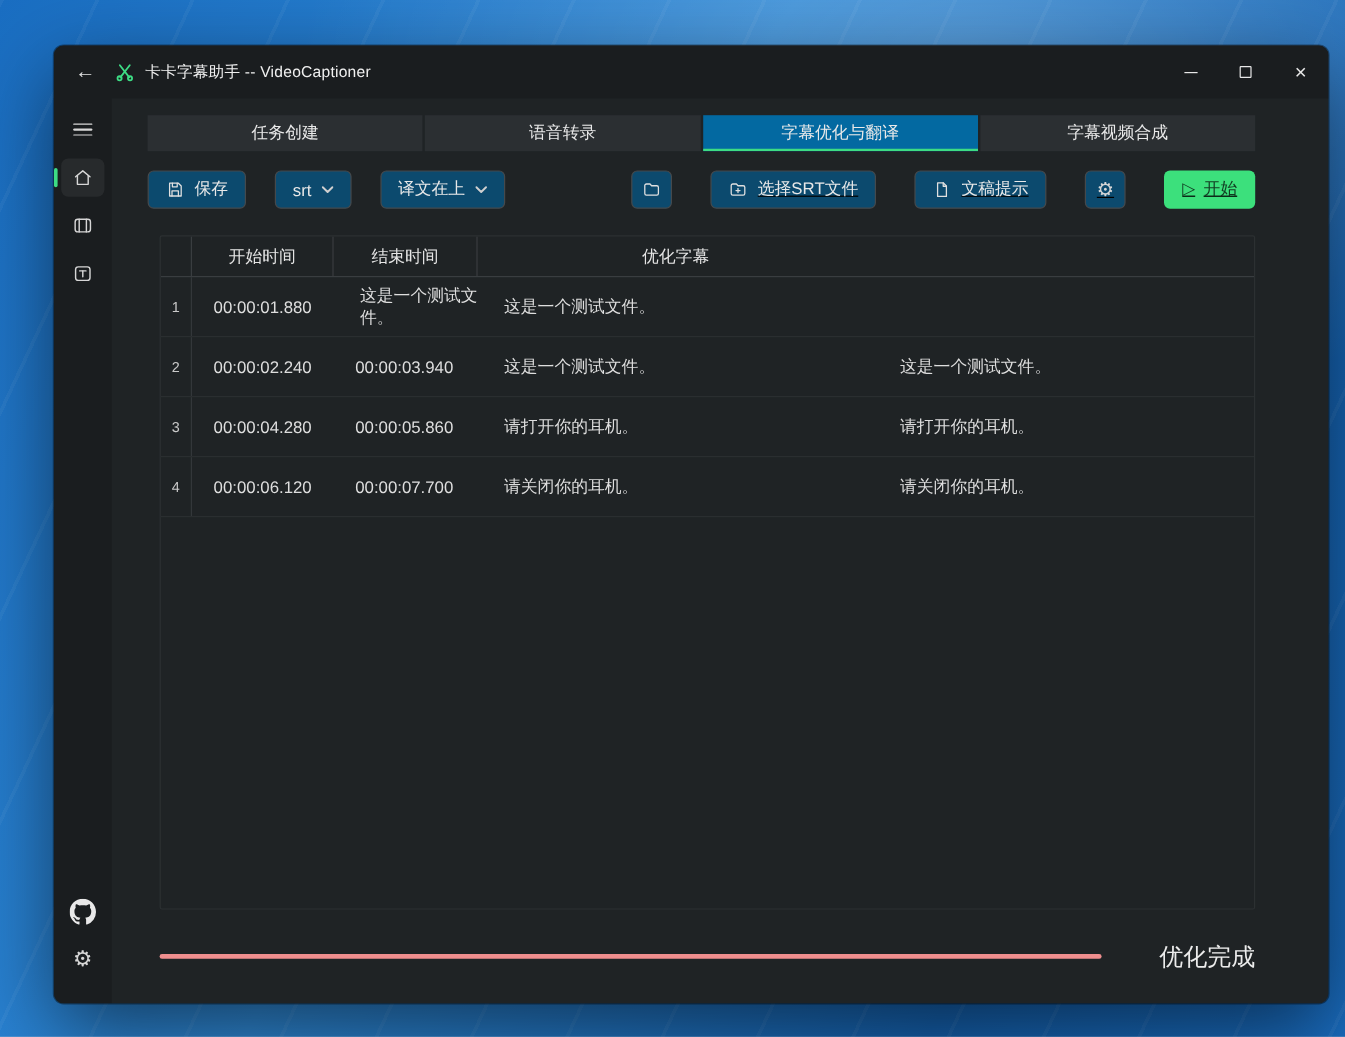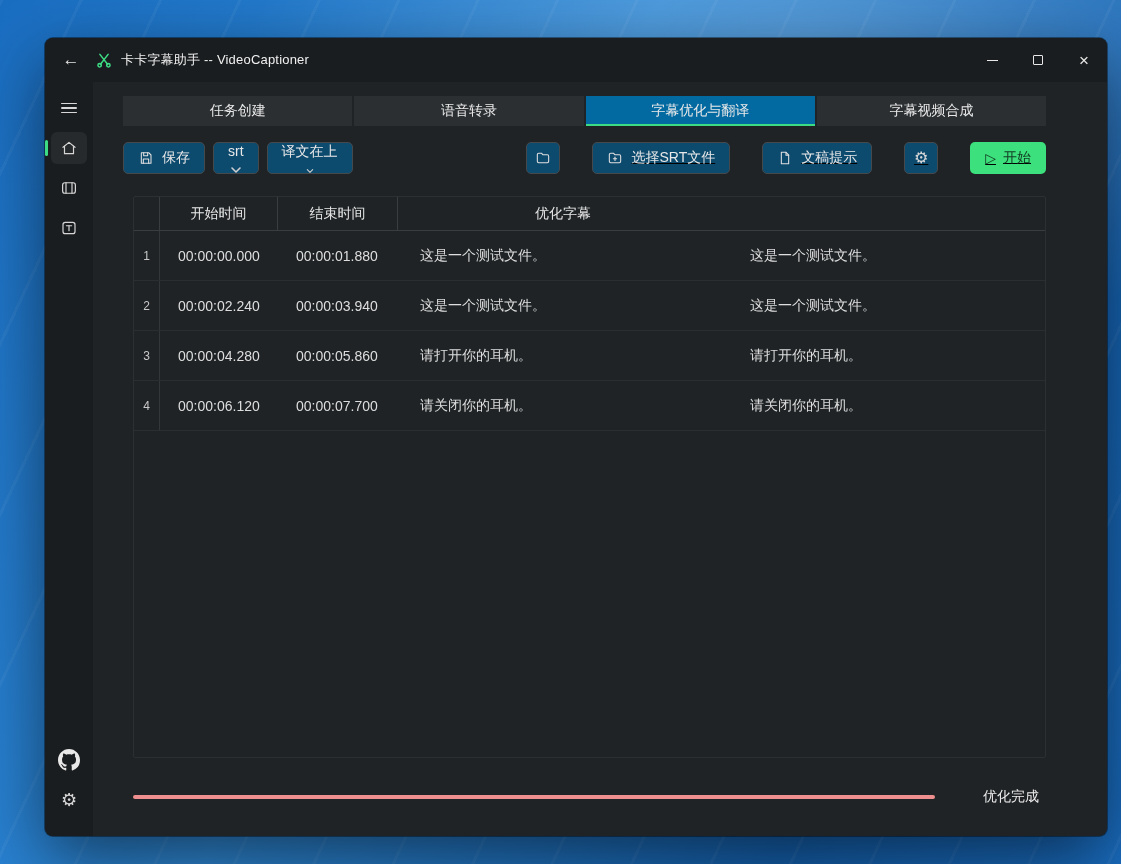"srt" .gap-l { flex-direction: column -> none; margin-left: 8px -> 24px }
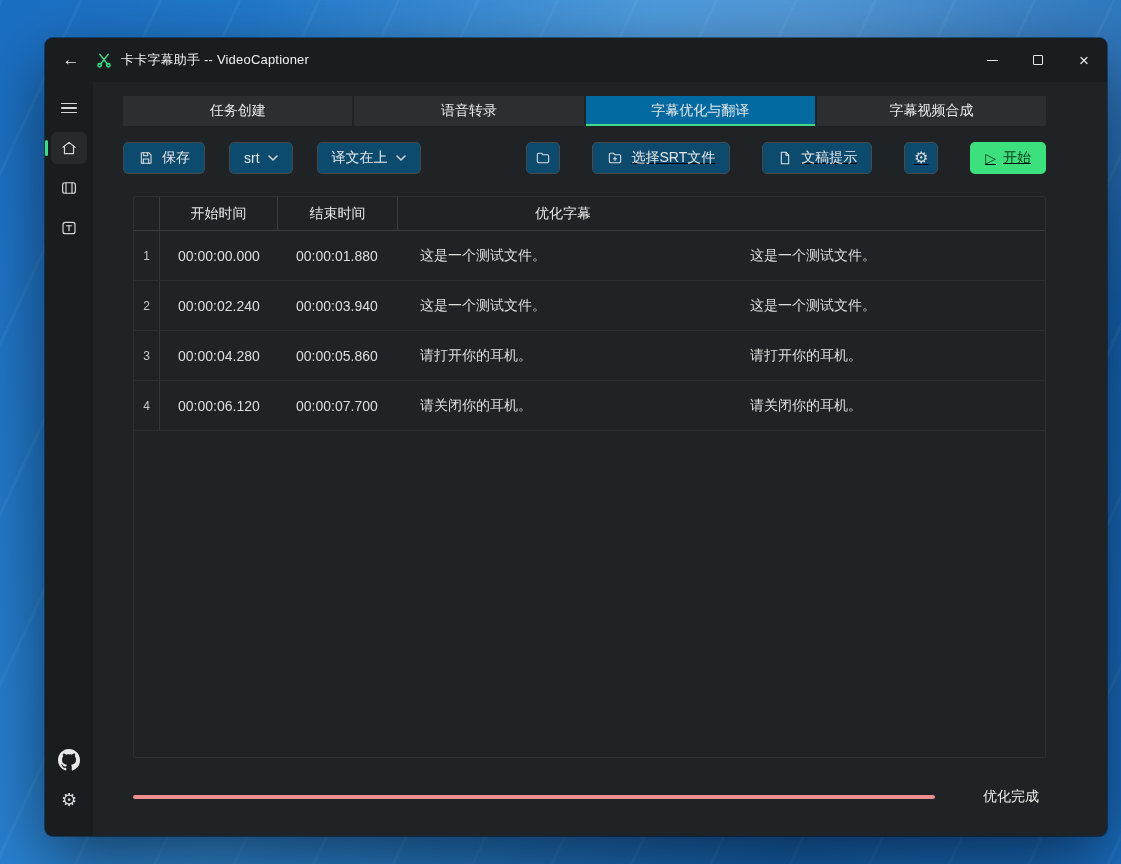"00:00:00.000" div.cell { html: <div>00:00:00.000</div> -> none }
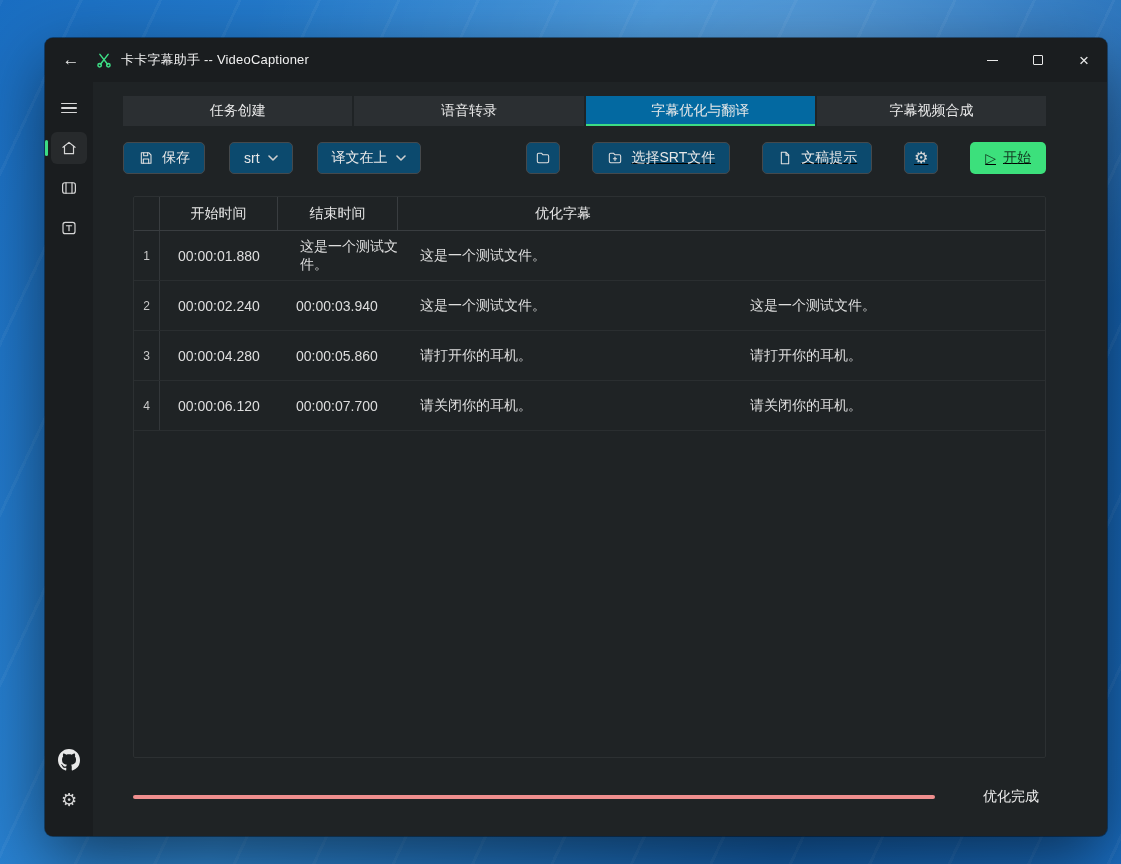"优化完成" .status-label { font-size: 14px -> 20px }
